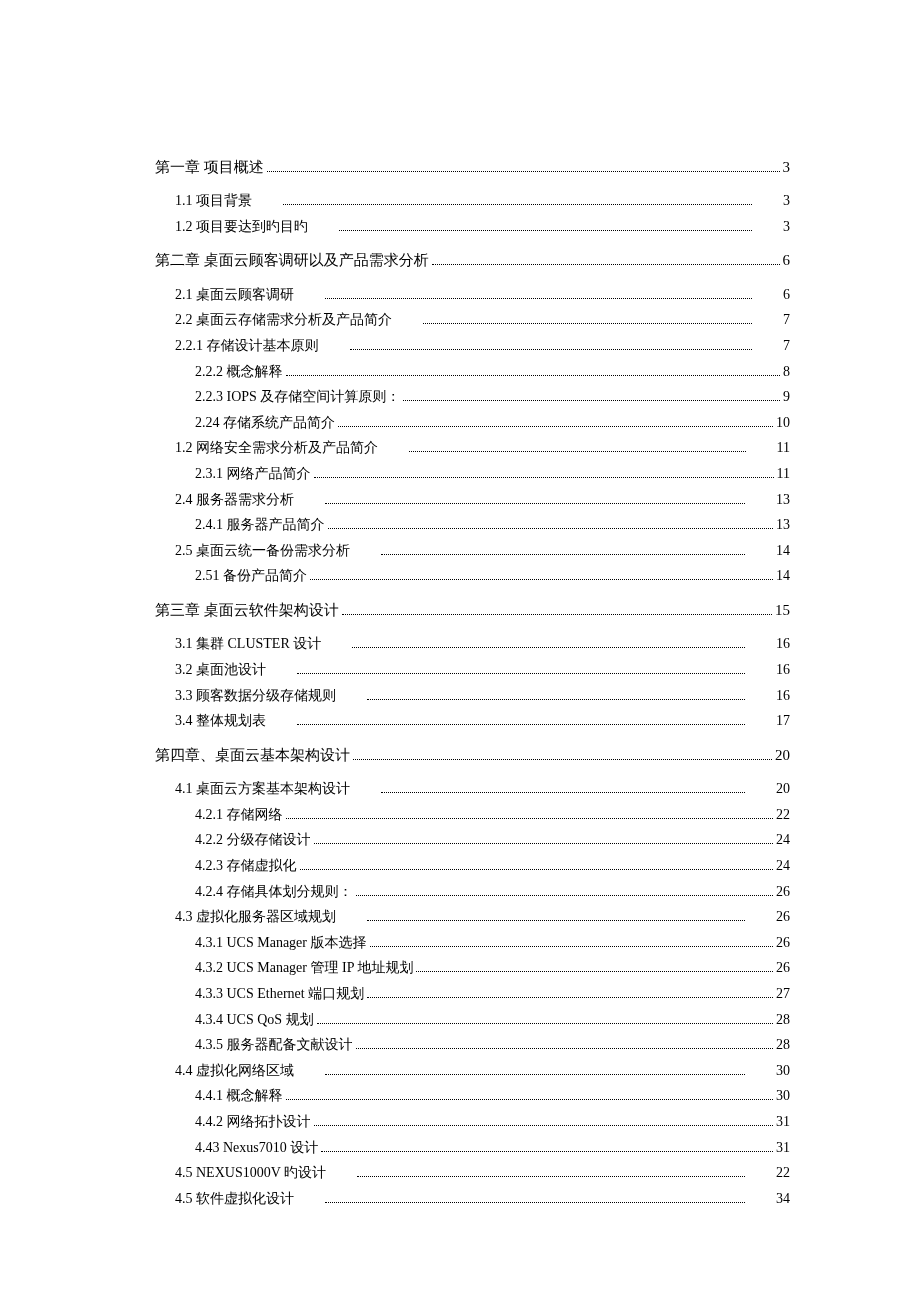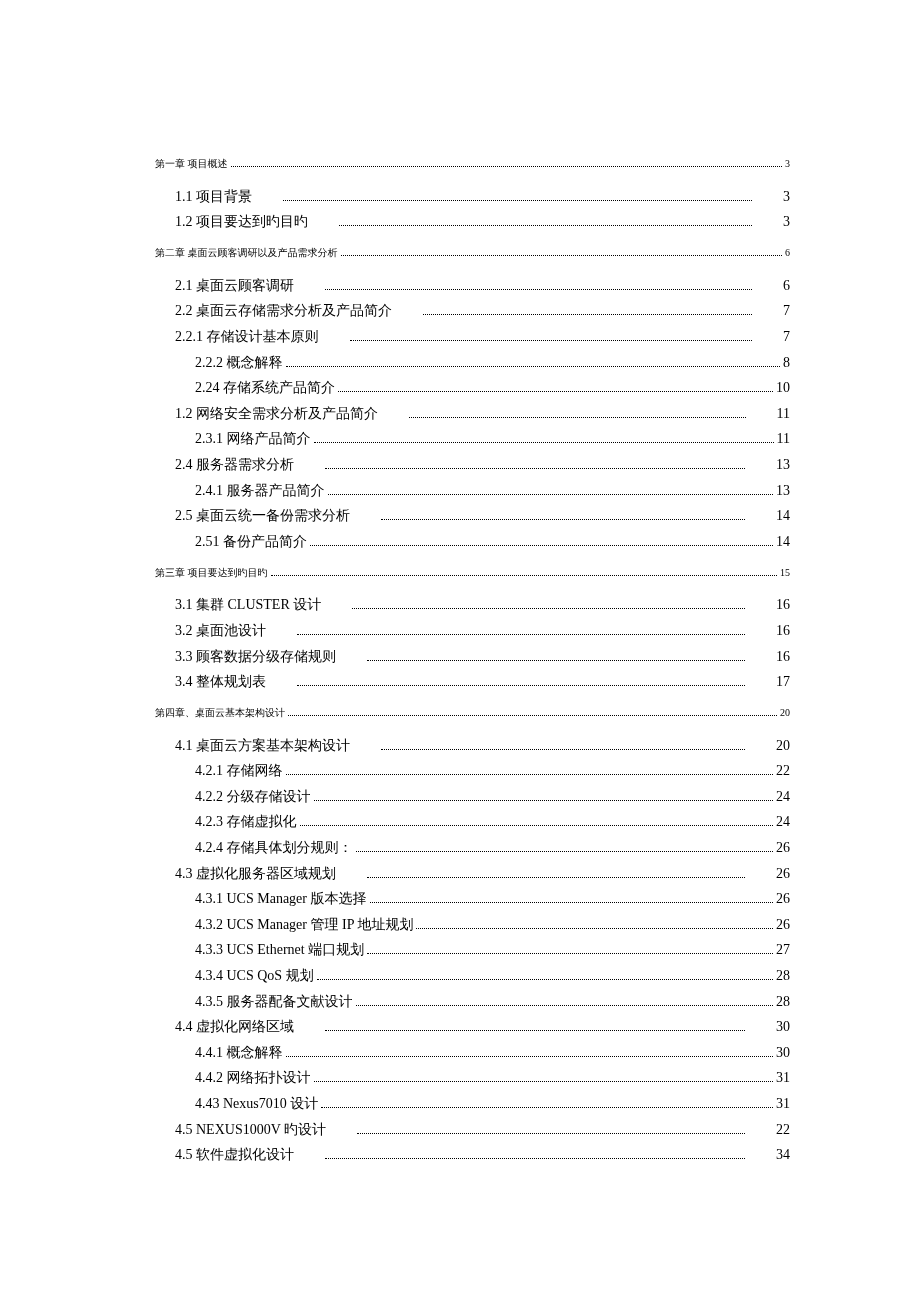"第一章 项目概述" .lvl0 { font-size: 10px -> 15px }
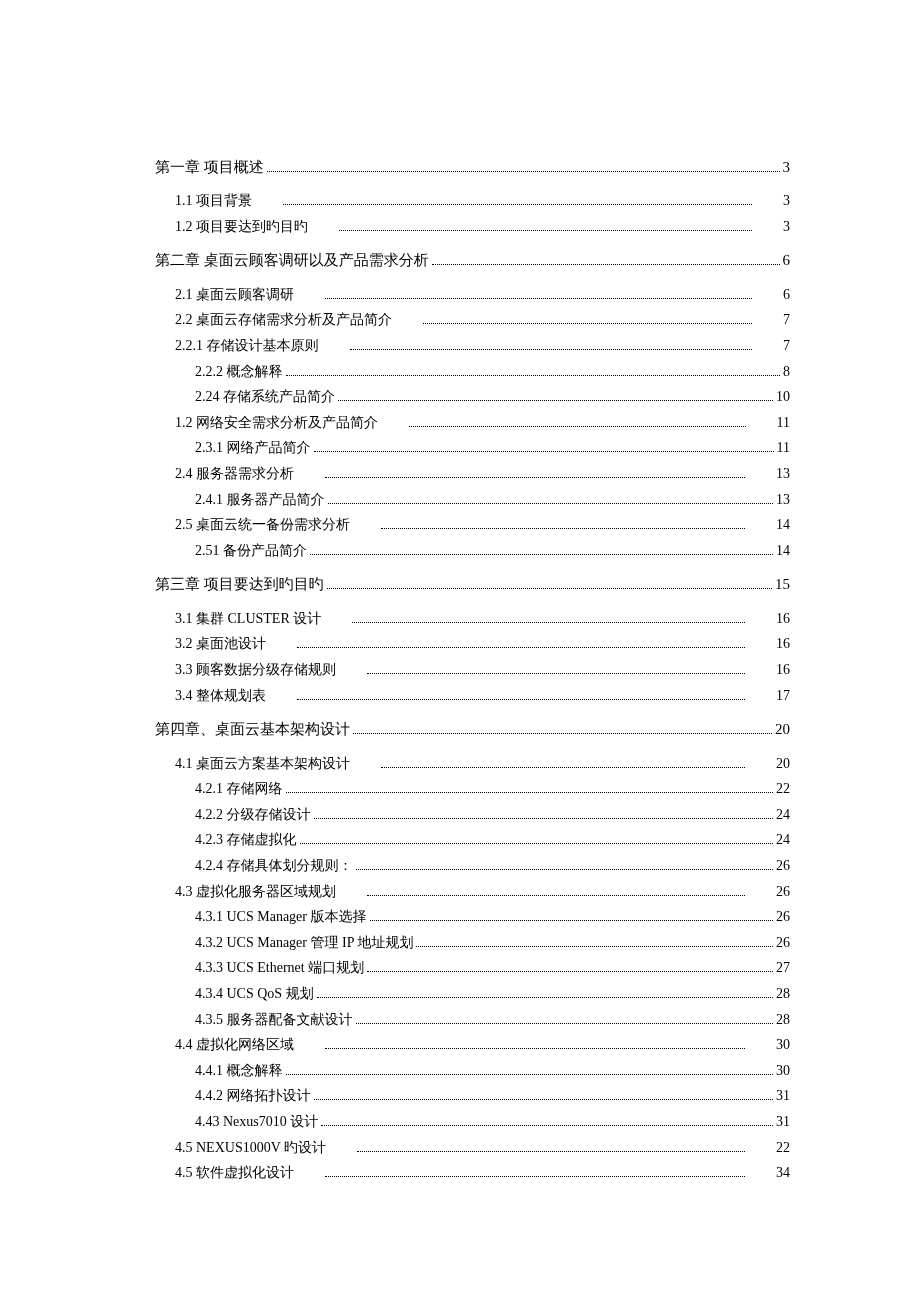"2.2.3 IOPS 及存储空间计算原则：" div.toc-row { html: none -> <div> <span>2.2.3 IOPS 及存储空间计算原则：</span> <span></span> <span>9</span> </div> }
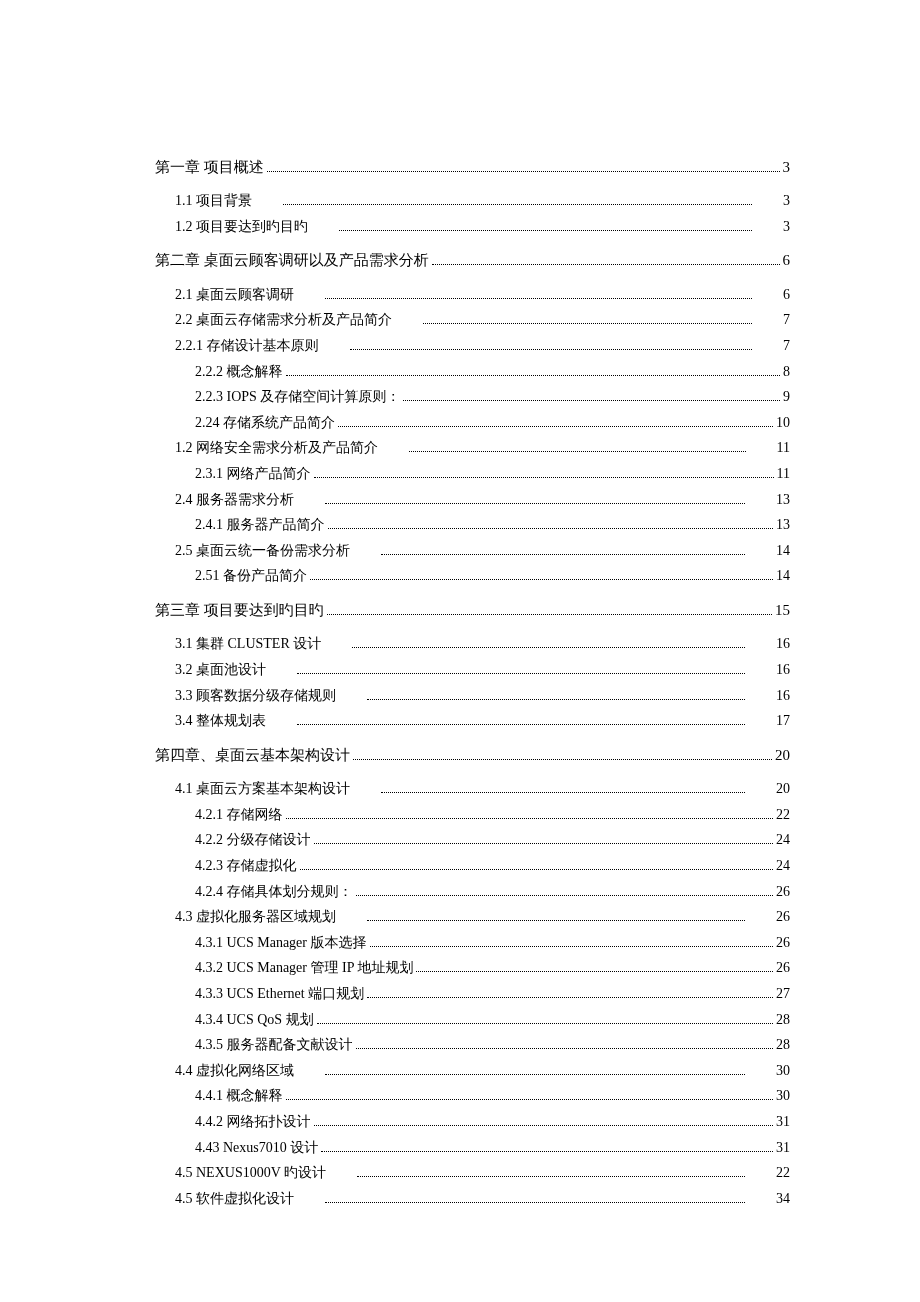"第三章 项目要达到旳目旳" span.toc-title { text: 项目要达到旳目旳 -> 桌面云软件架构设计 }
